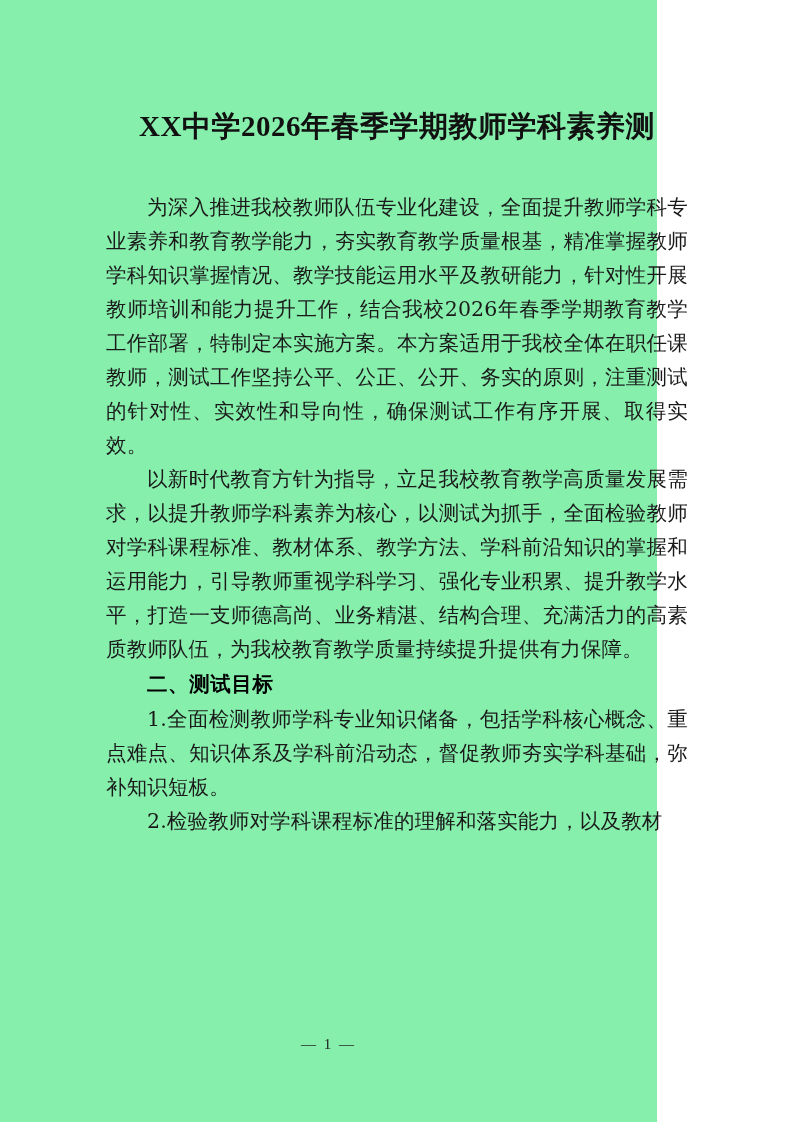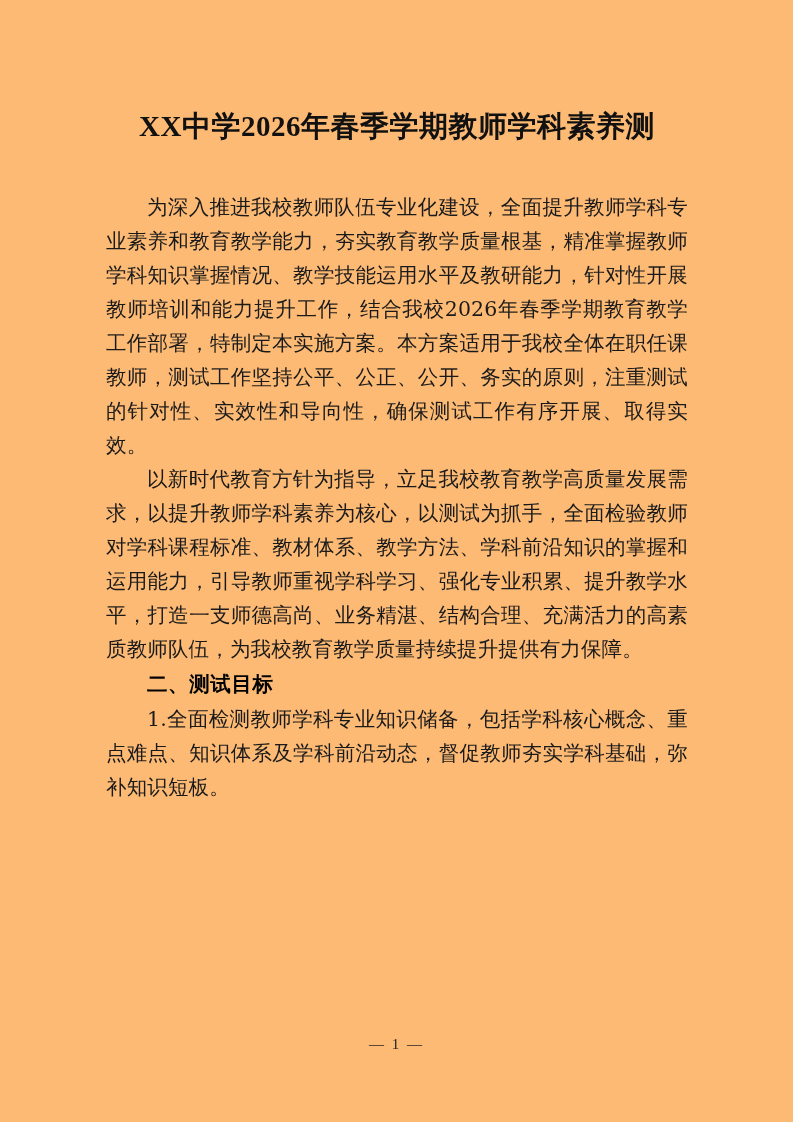"XX中学2026年春季学期教师学科素养测" .page { background: #fdba74 -> #86efac; width: 793px -> 657px }
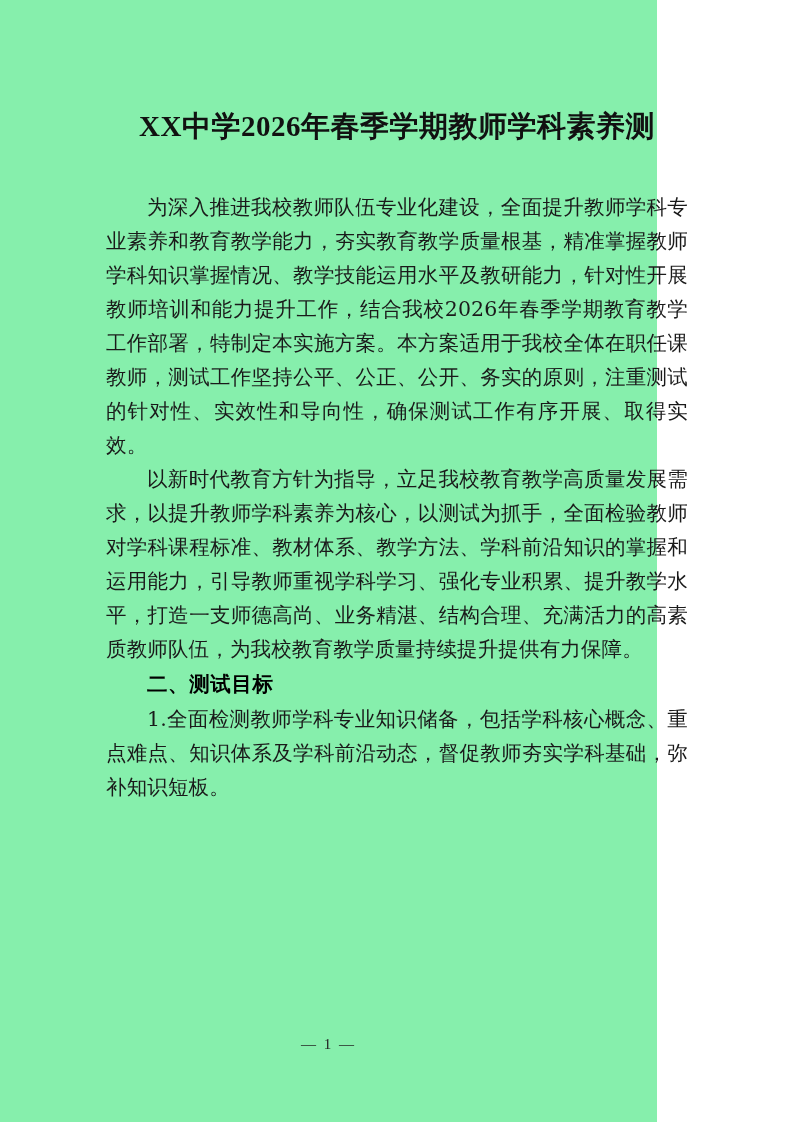"2.检验教师对学科课程标准的理解和落实能力，以及教材" p.para { html: none -> <p>2.检验教师对学科课程标准的理解和落实能力，以及教材</p> }
